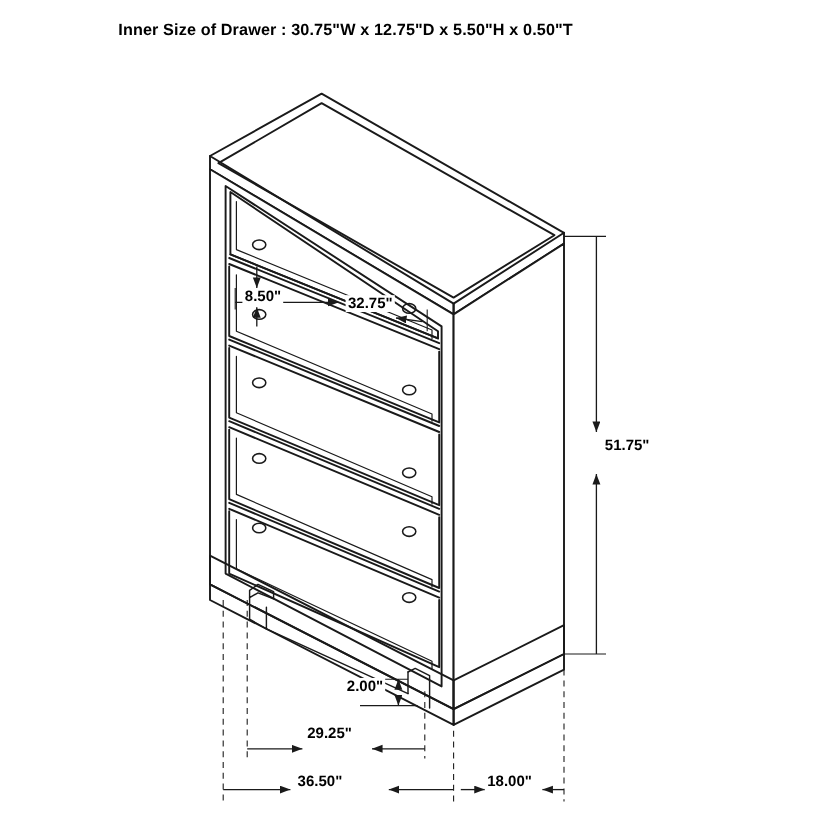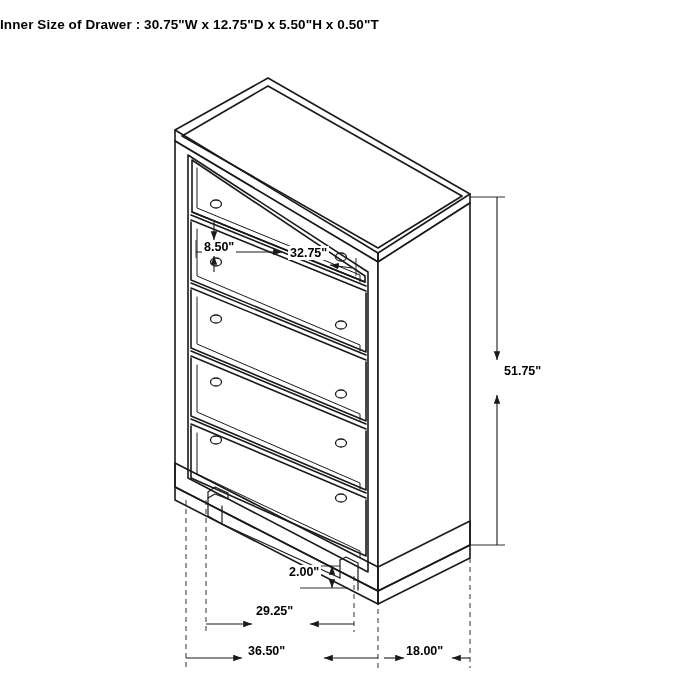"Inner Size of Drawer :" .title { text-align: left -> center }
